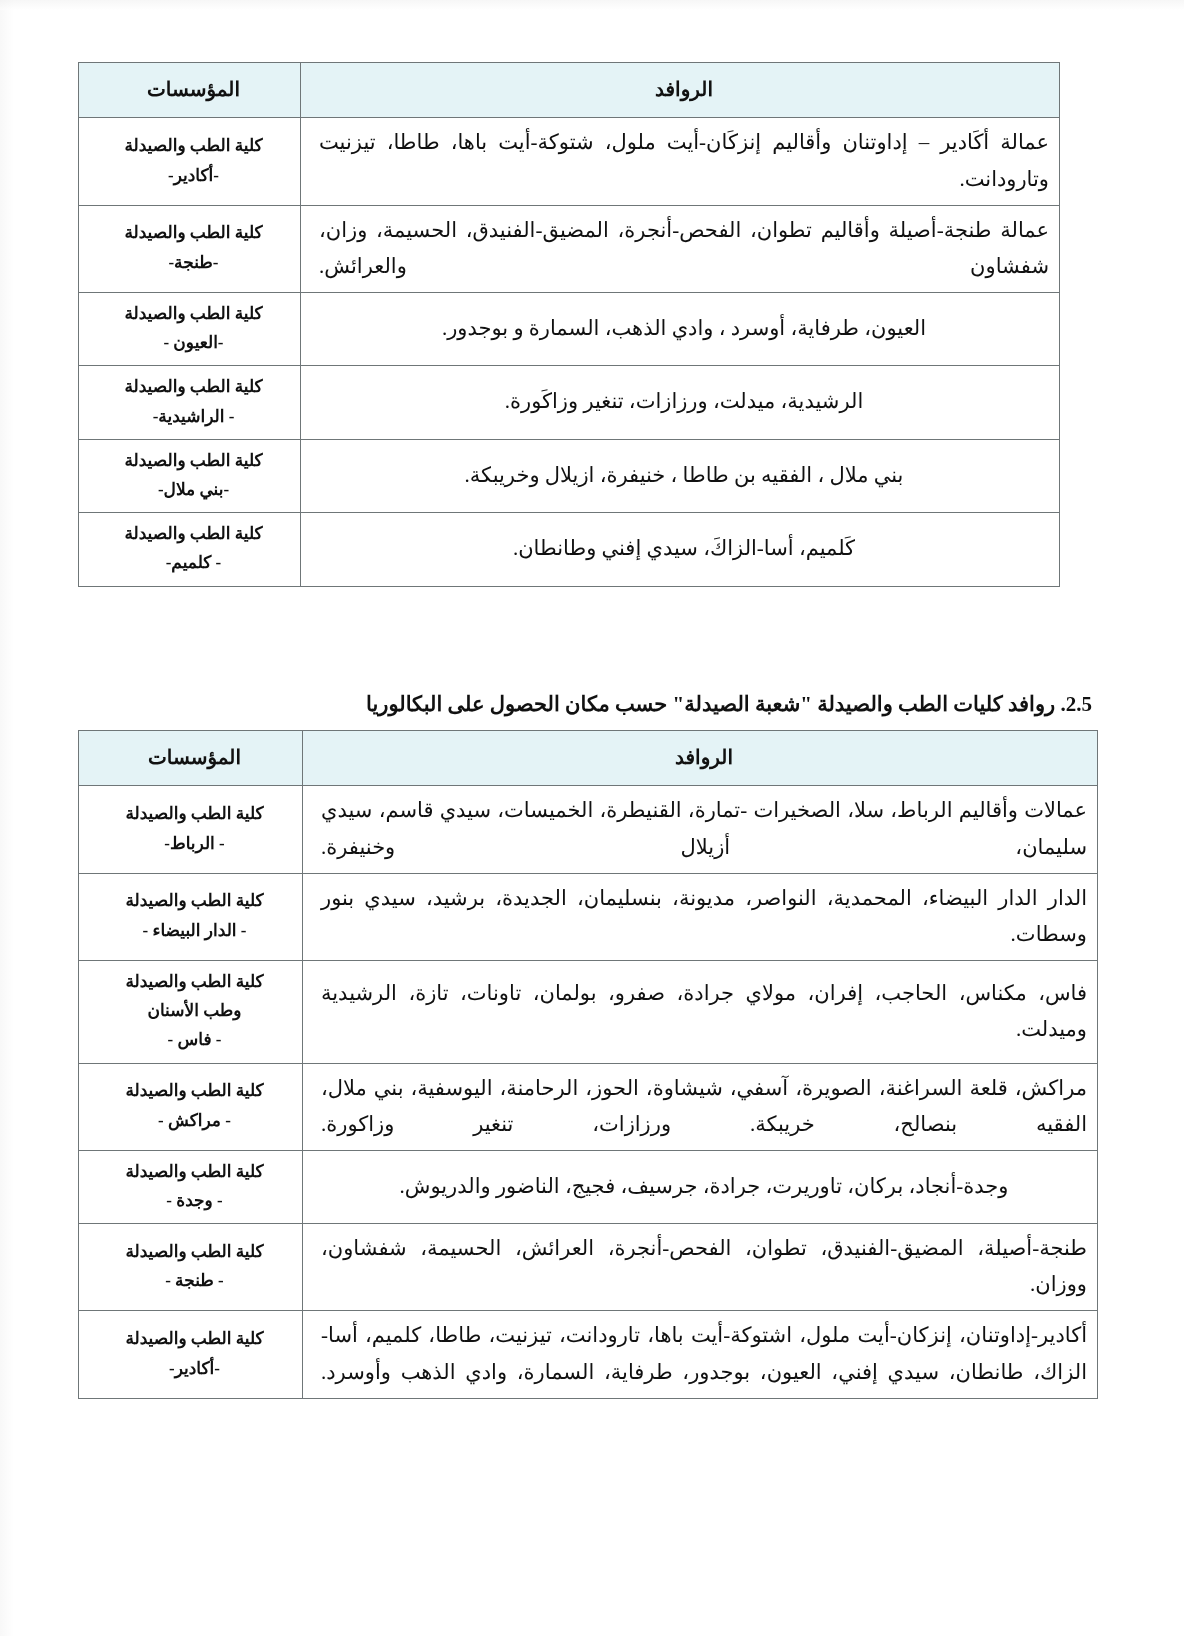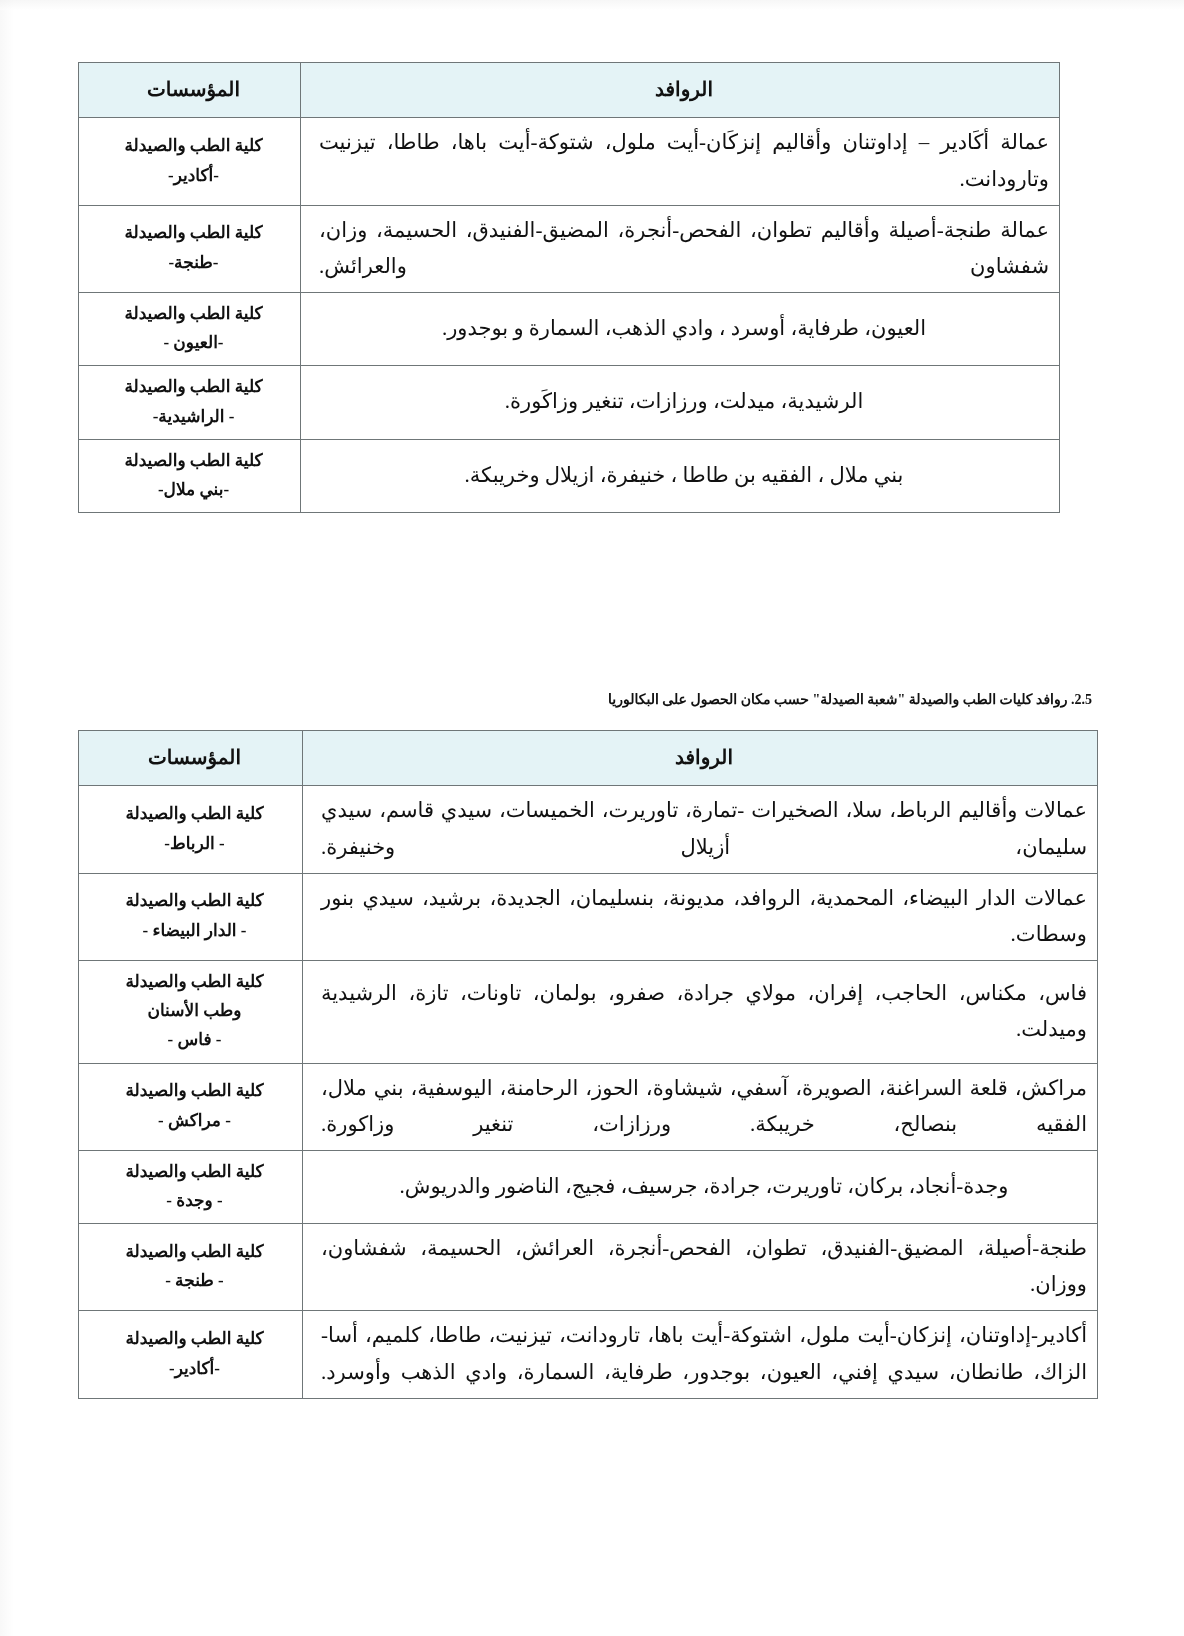"كَلميم، أسا-الزاكَ، سيدي إفني وطانطان." tr { html: none -> <tr> <td>كَلميم، أسا-الزاكَ، سيدي إفني وطانطان.</td> <td>كلية الطب والصيدلة - كلميم-</td> </tr> }
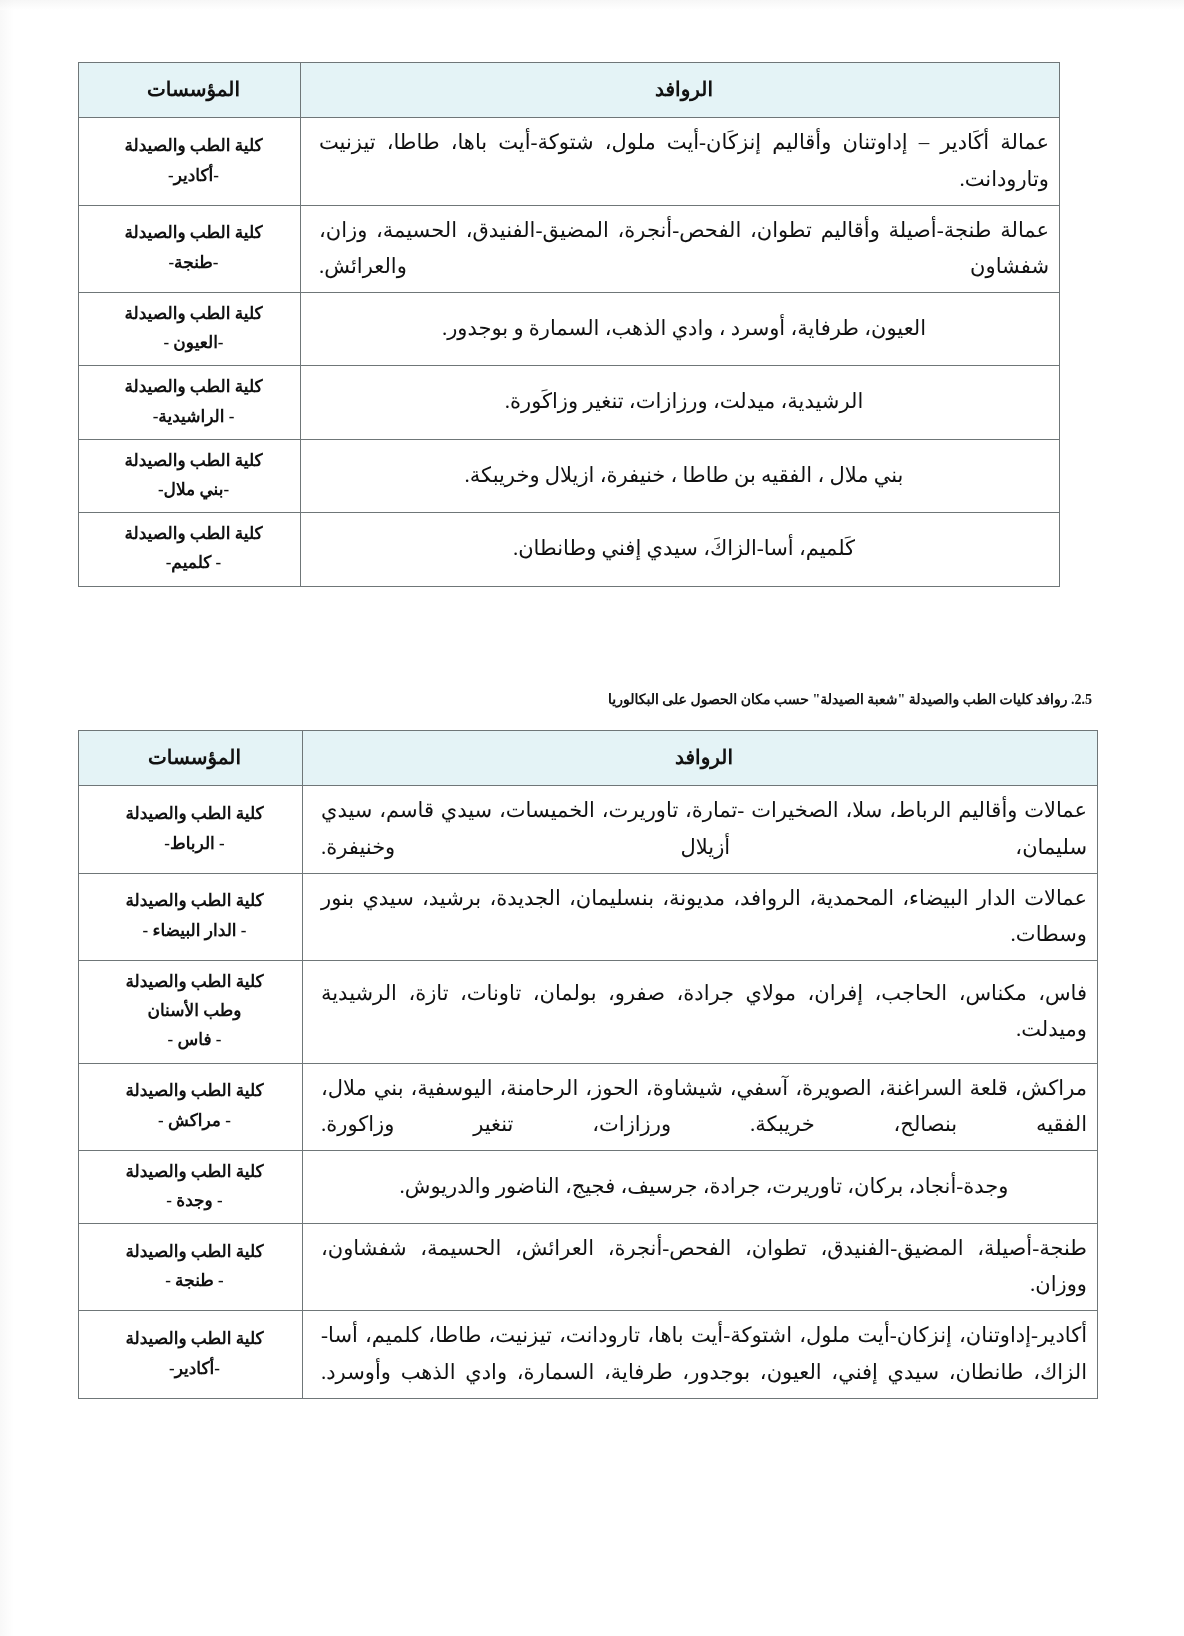"2.5. روافد كليات الطب والصيدلة" .section-heading { font-size: 14px -> 21px }
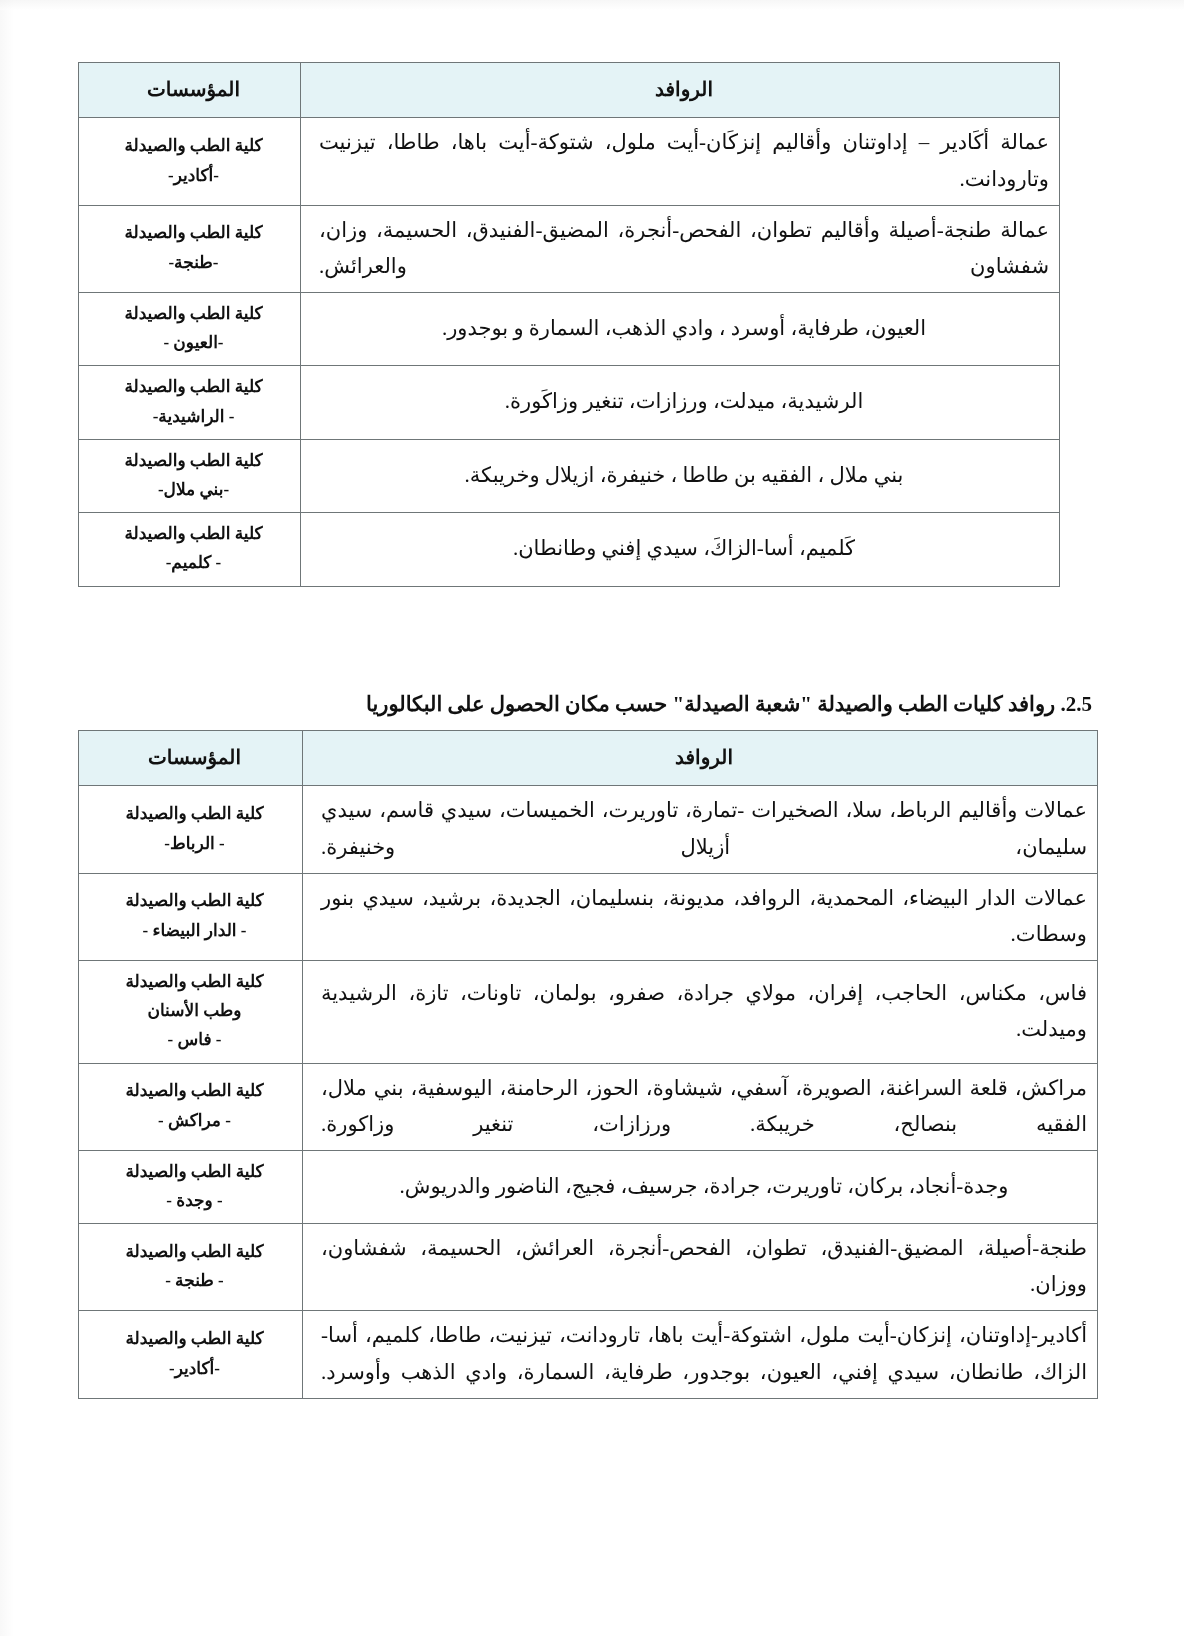"عمالات وأقاليم الرباط، سلا، الصخيرات" td.feeds { text: تاوريرت -> القنيطرة }
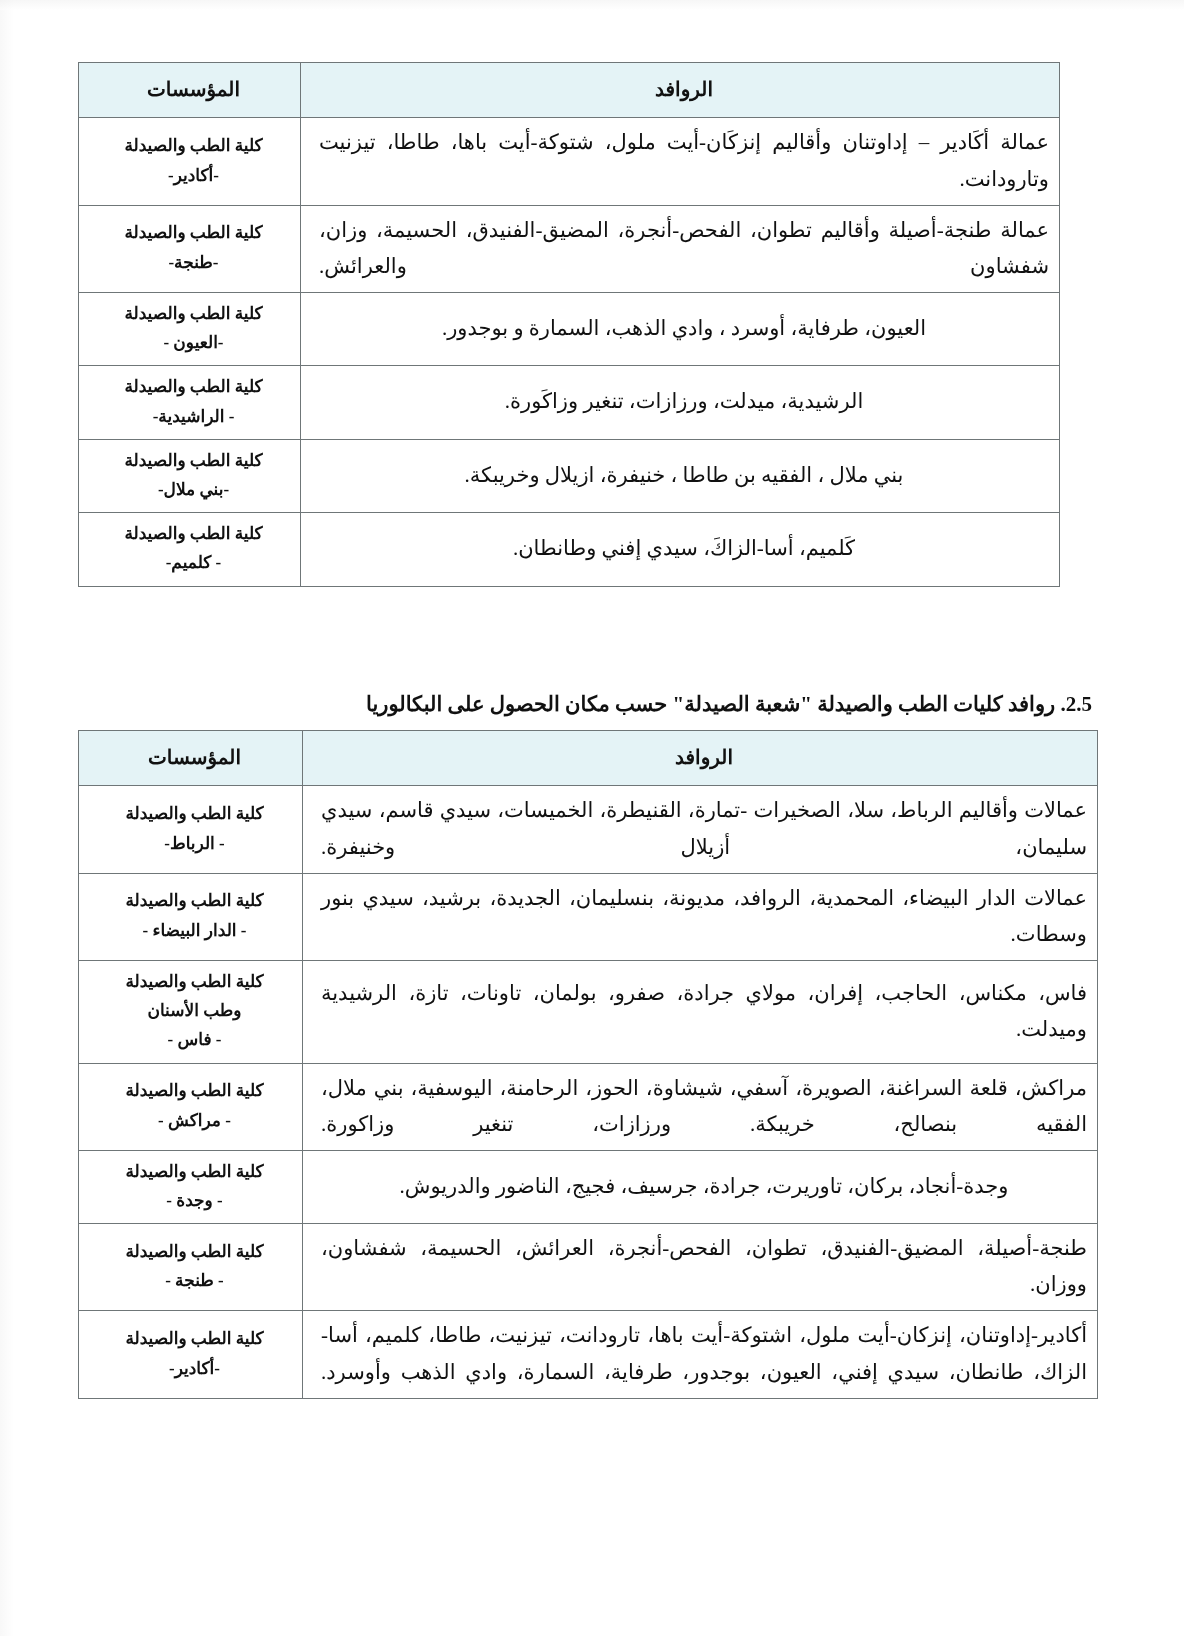"عمالات الدار البيضاء، المحمدية، الروافد،" td.feeds { text: عمالات الدار البيضاء، المحمدية، الروافد -> الدار الدار البيضاء، المحمدية، النواصر }
